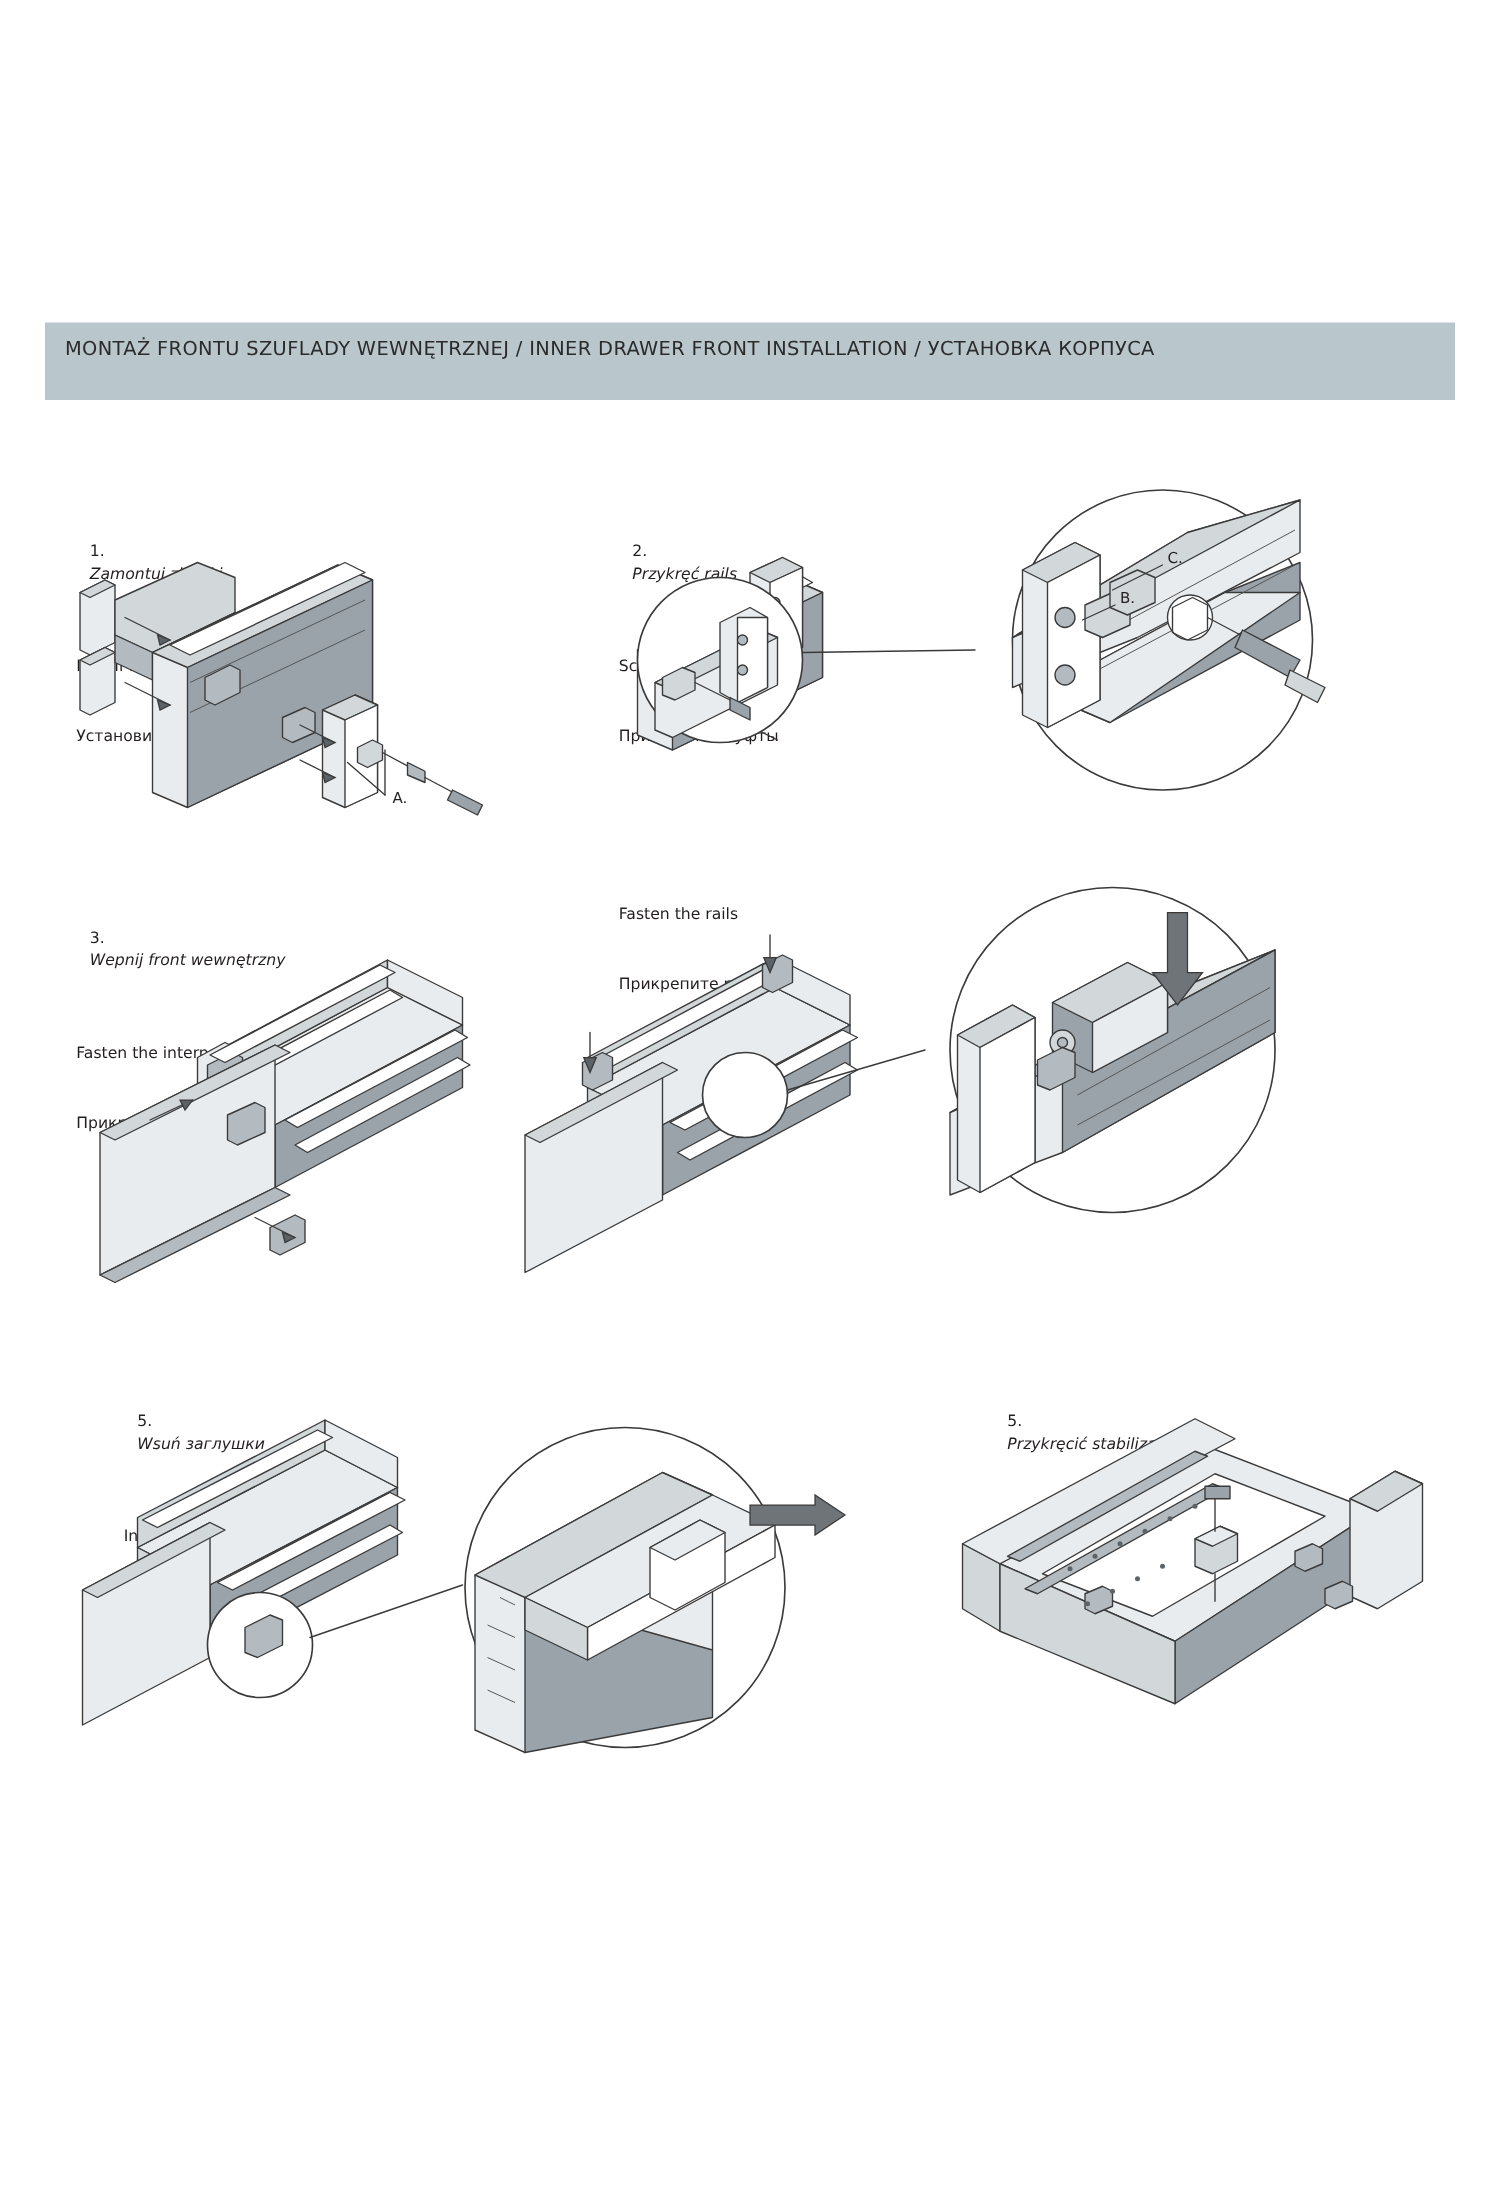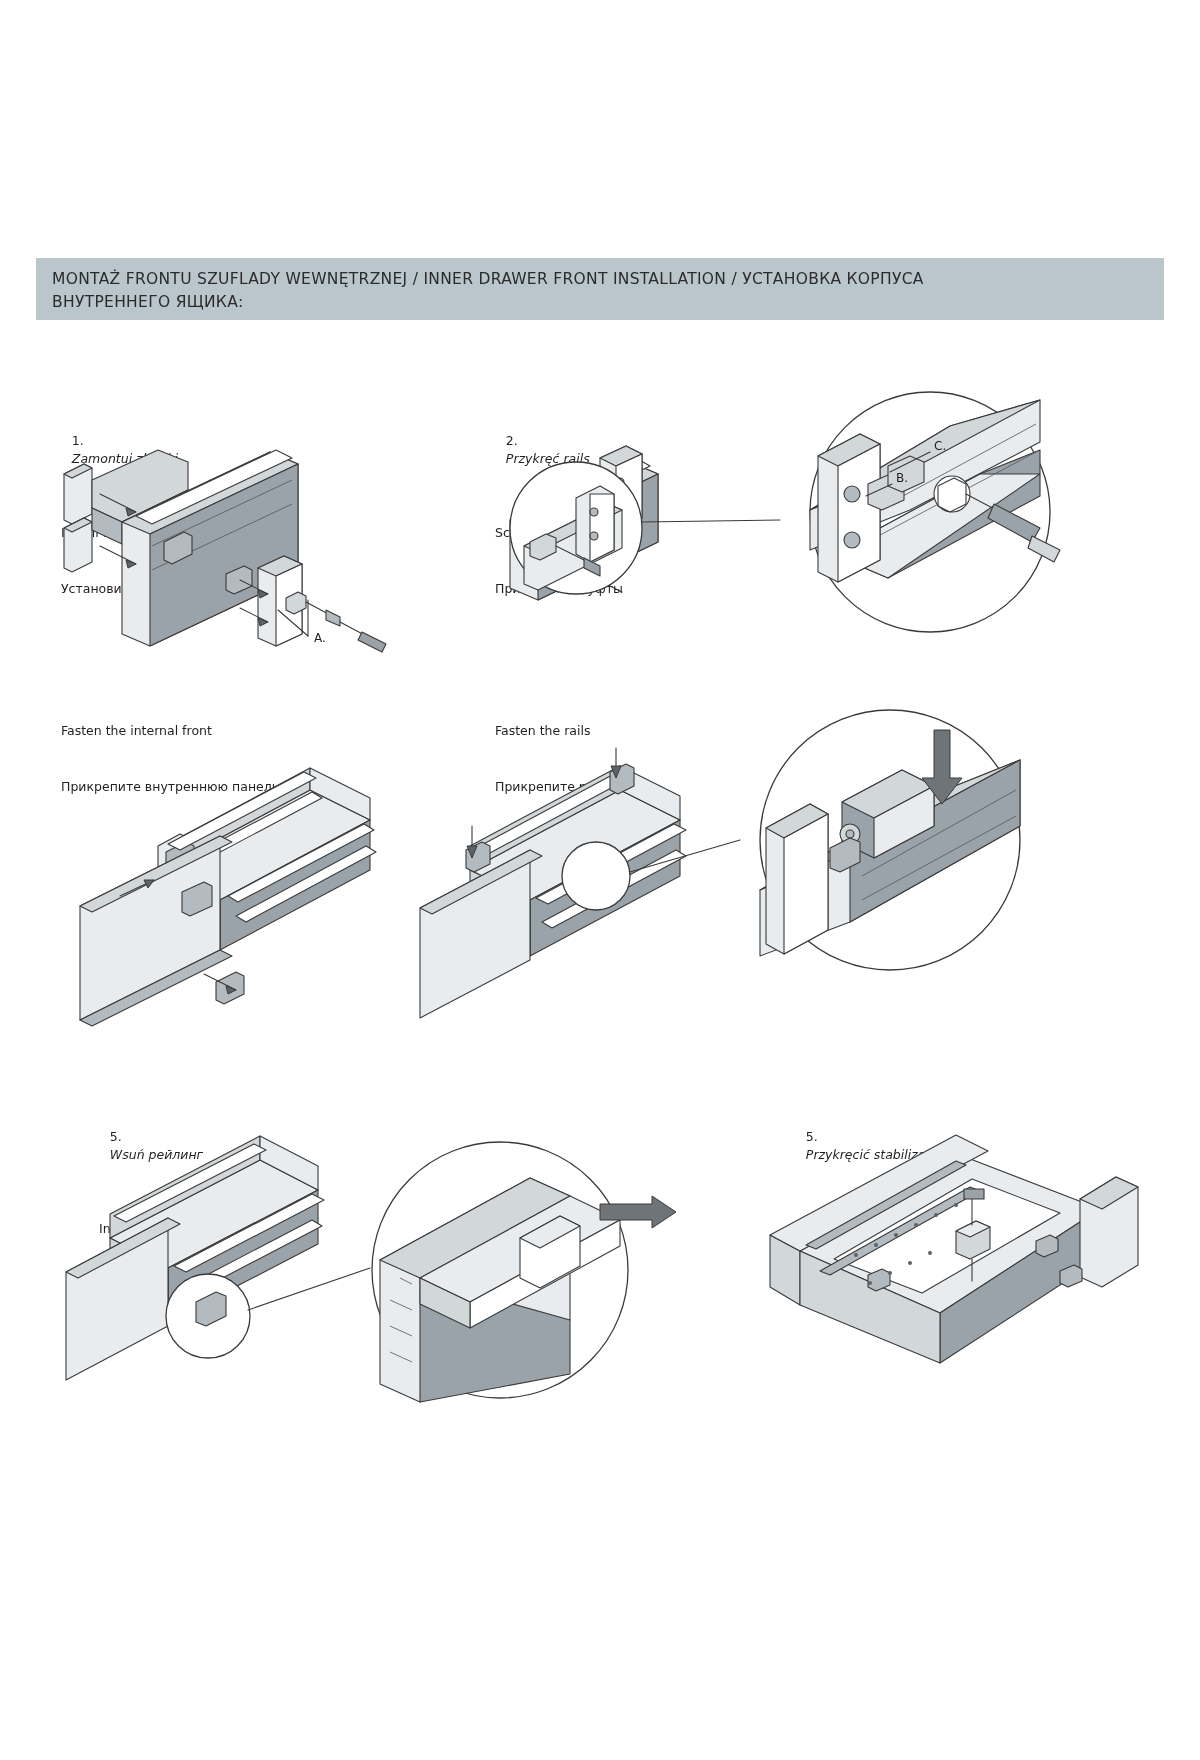"ВНУТРЕННЕГО ЯЩИКА:" div { html: <div>ВНУТРЕННЕГО ЯЩИКА:</div> -> none }
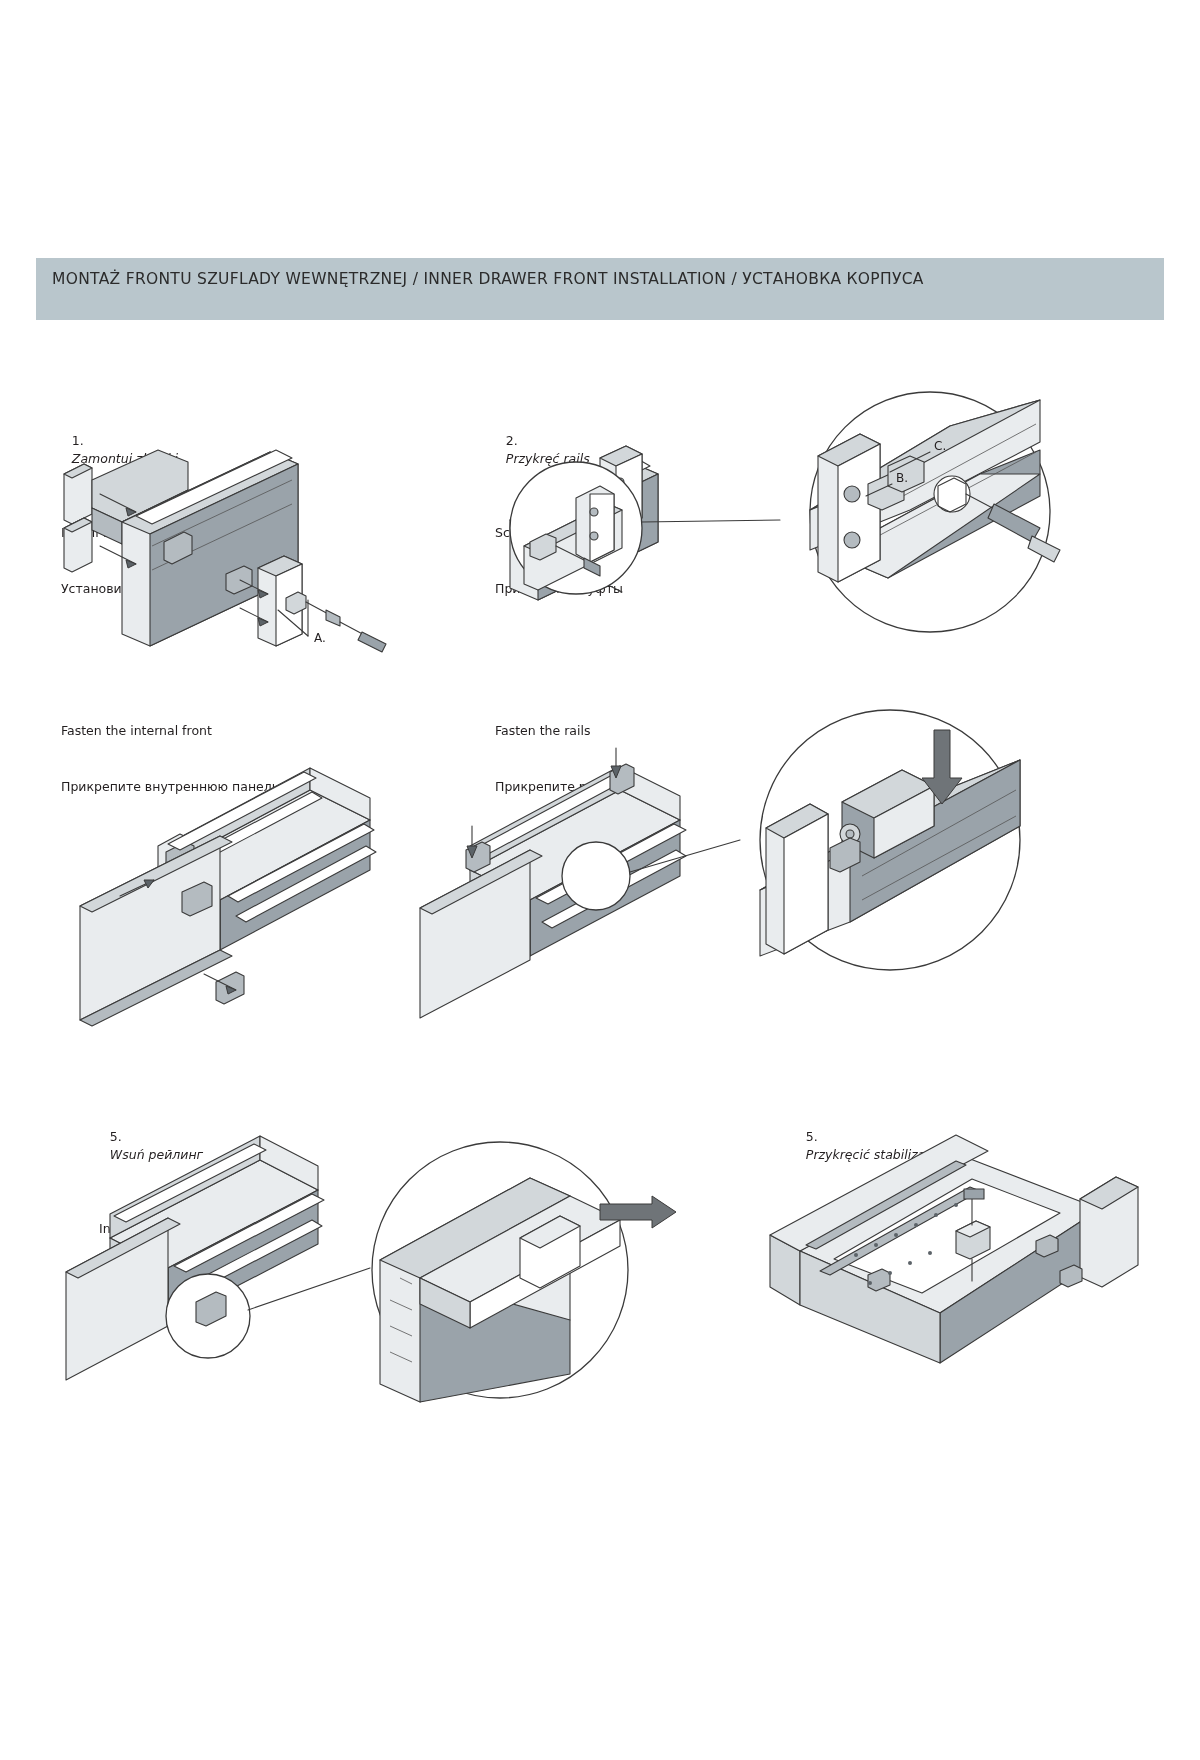"3. Wepnij front wewnętrzny" div { html: none -> <div> <span>3.</span> <span>Wepnij front wewnętrzny</span> </div> }
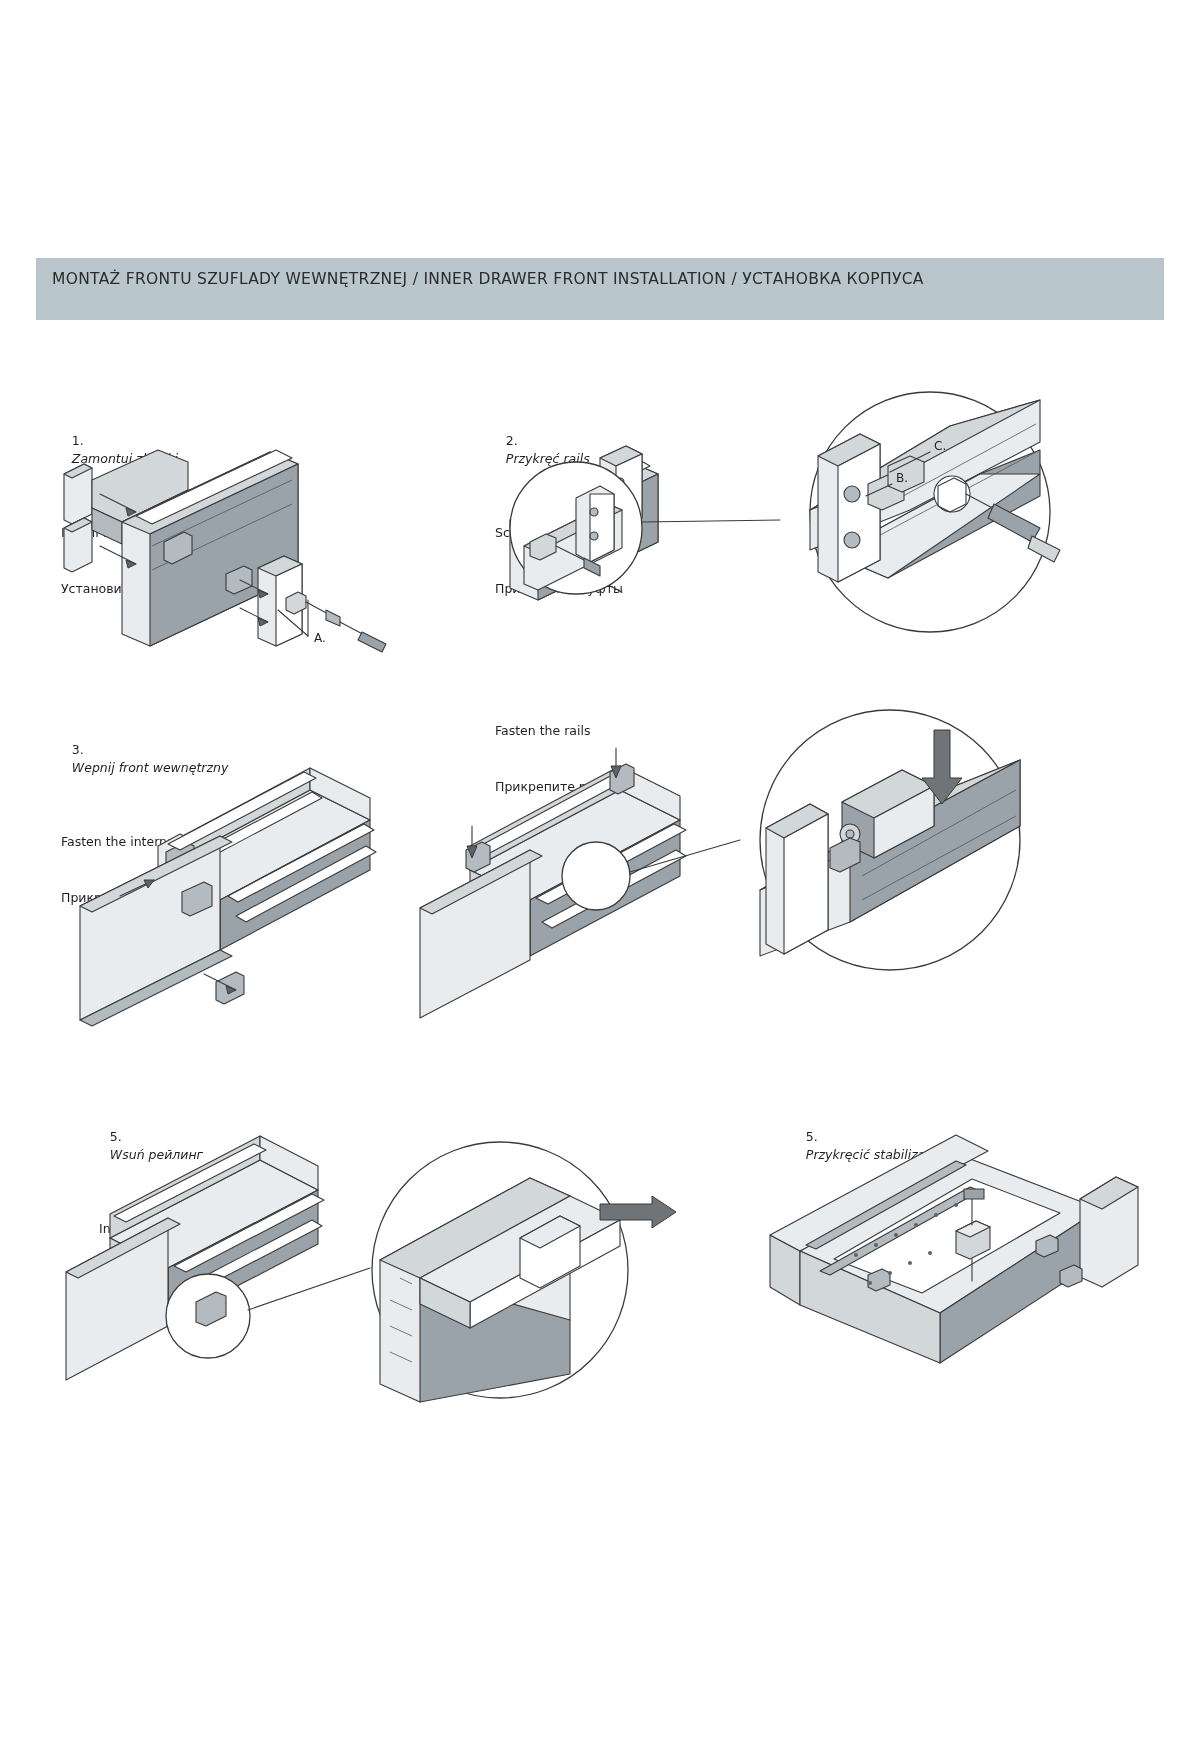"Wsuń рейлинг" span.l1 { text: рейлинг -> заглушки }
